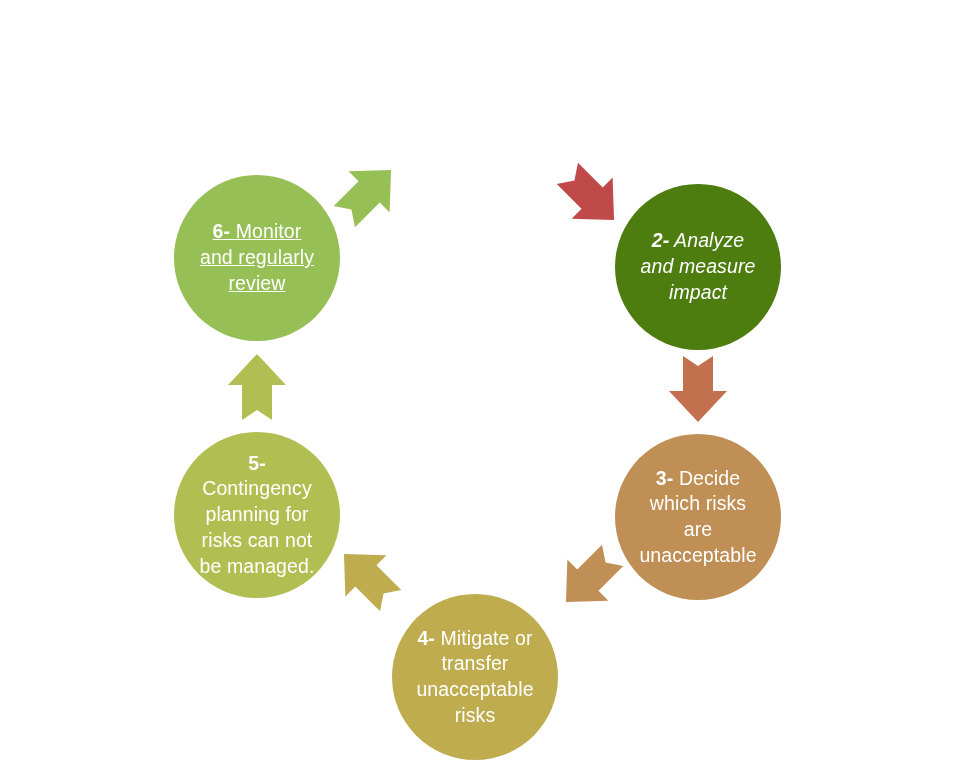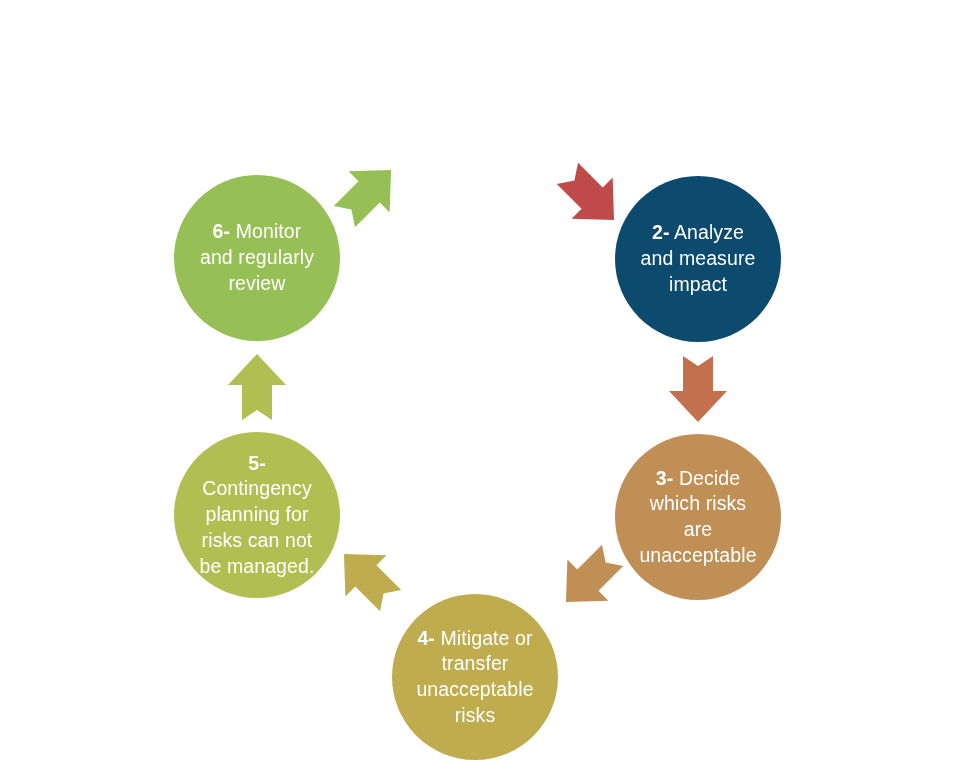"6- Monitor" span.node-label { text-decoration: none -> underline }
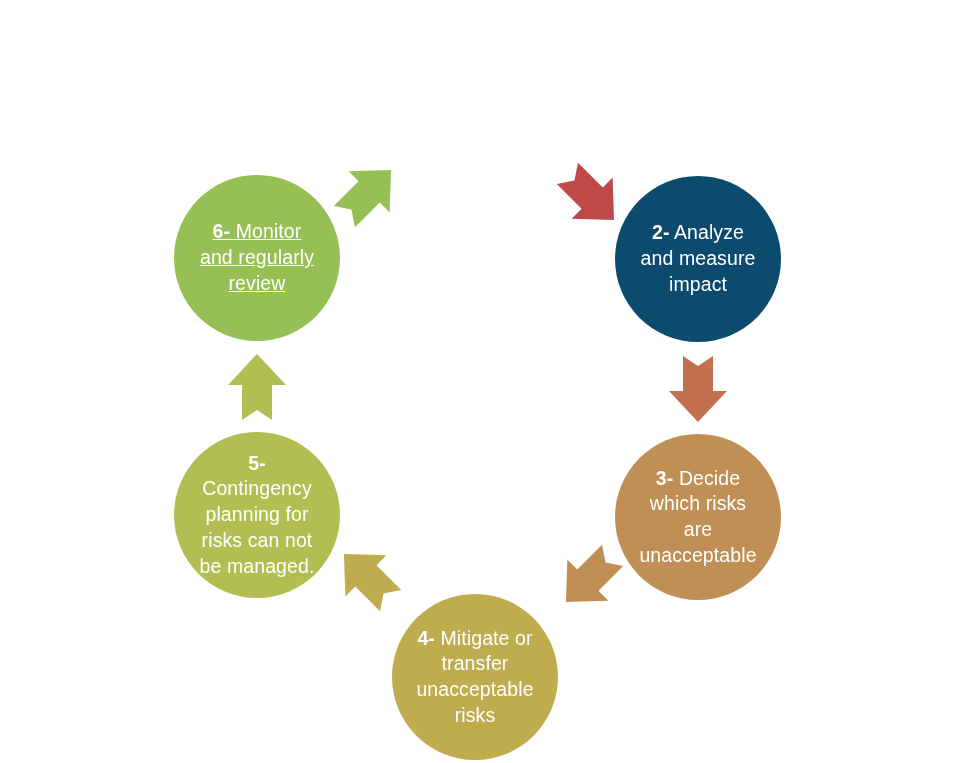"2- Analyze" div.node { background: #0c4a6e -> #4d7c0f; font-style: none -> italic; top: 176px -> 184px }
